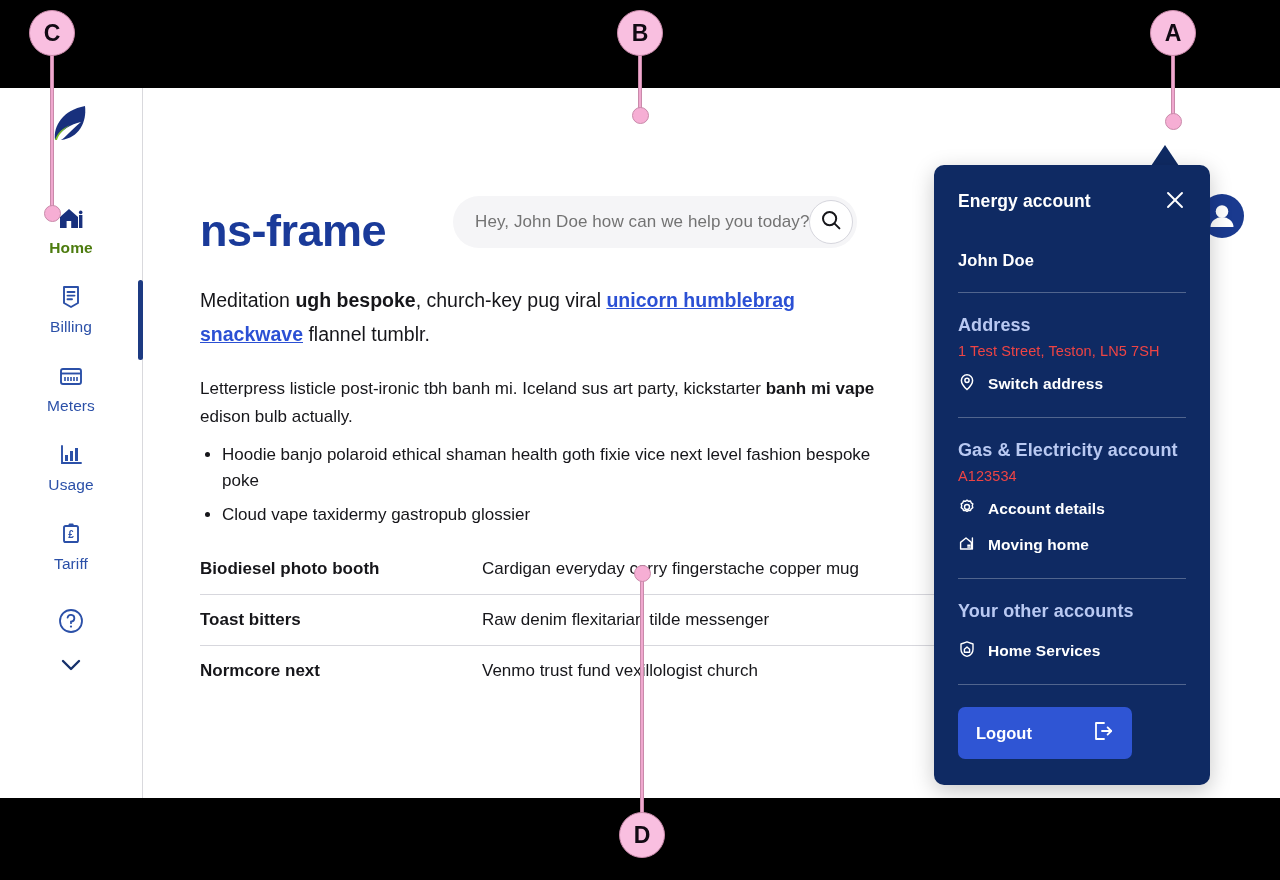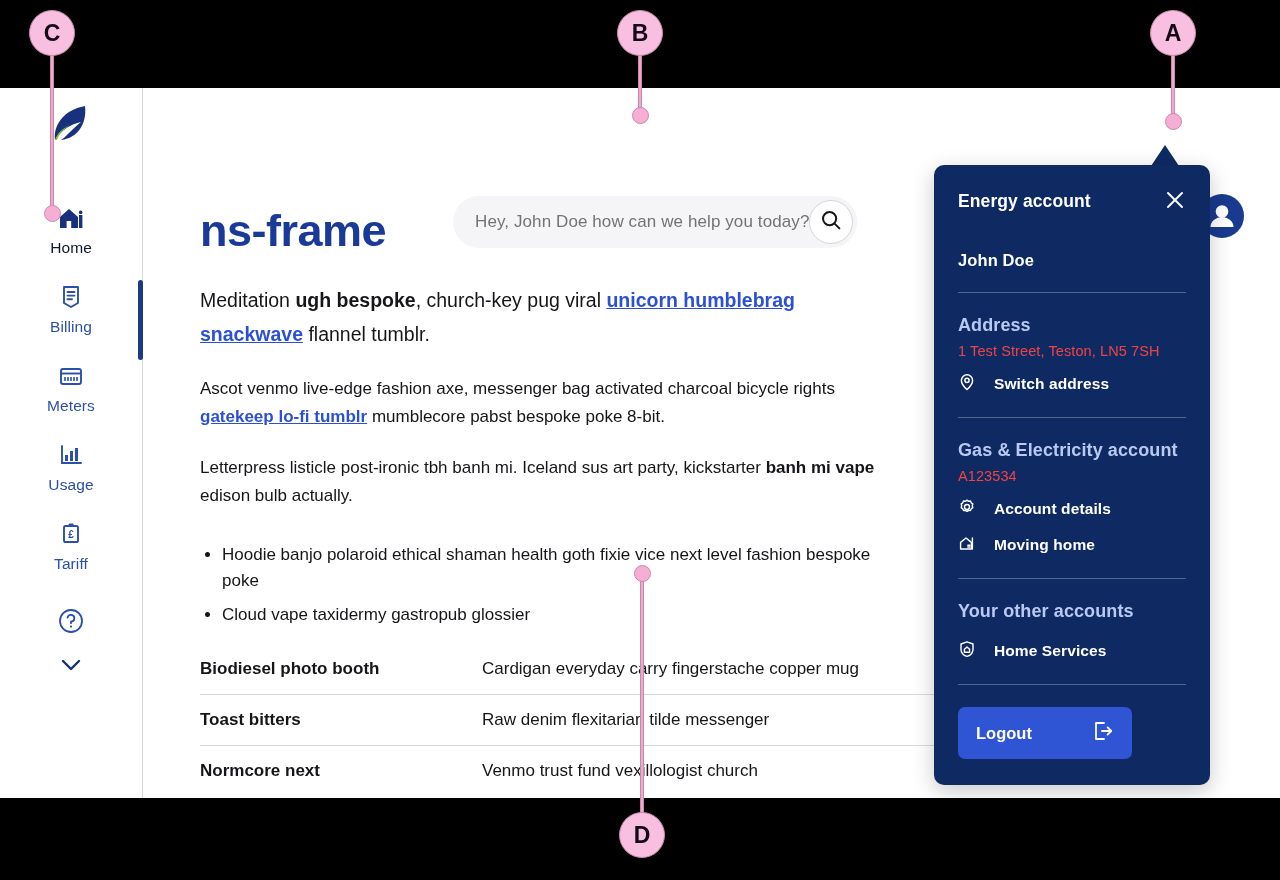"Home" .nav-item.active .nav-label { color: #0f172a -> #4d7c0f; font-weight: none -> bold }
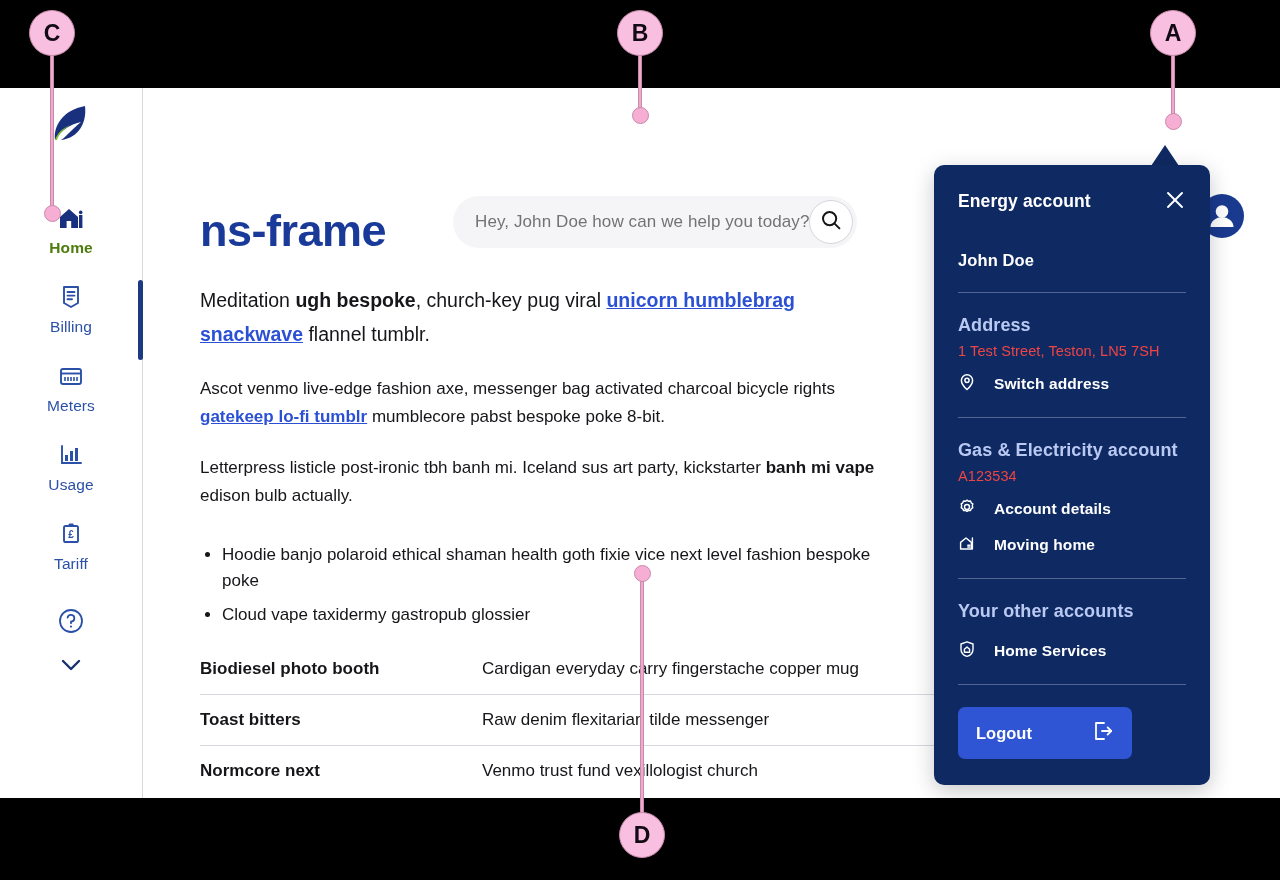"Ascot venmo live-edge fashion axe," p.body { html: <p> <span>Ascot venmo live-edge fashion axe, messenger bag activated charcoal bicycle rights </span><a>gatekeep lo-fi tumblr</a><span> mumblecore pabst bespoke poke 8-bit.</span> </p> -> none }
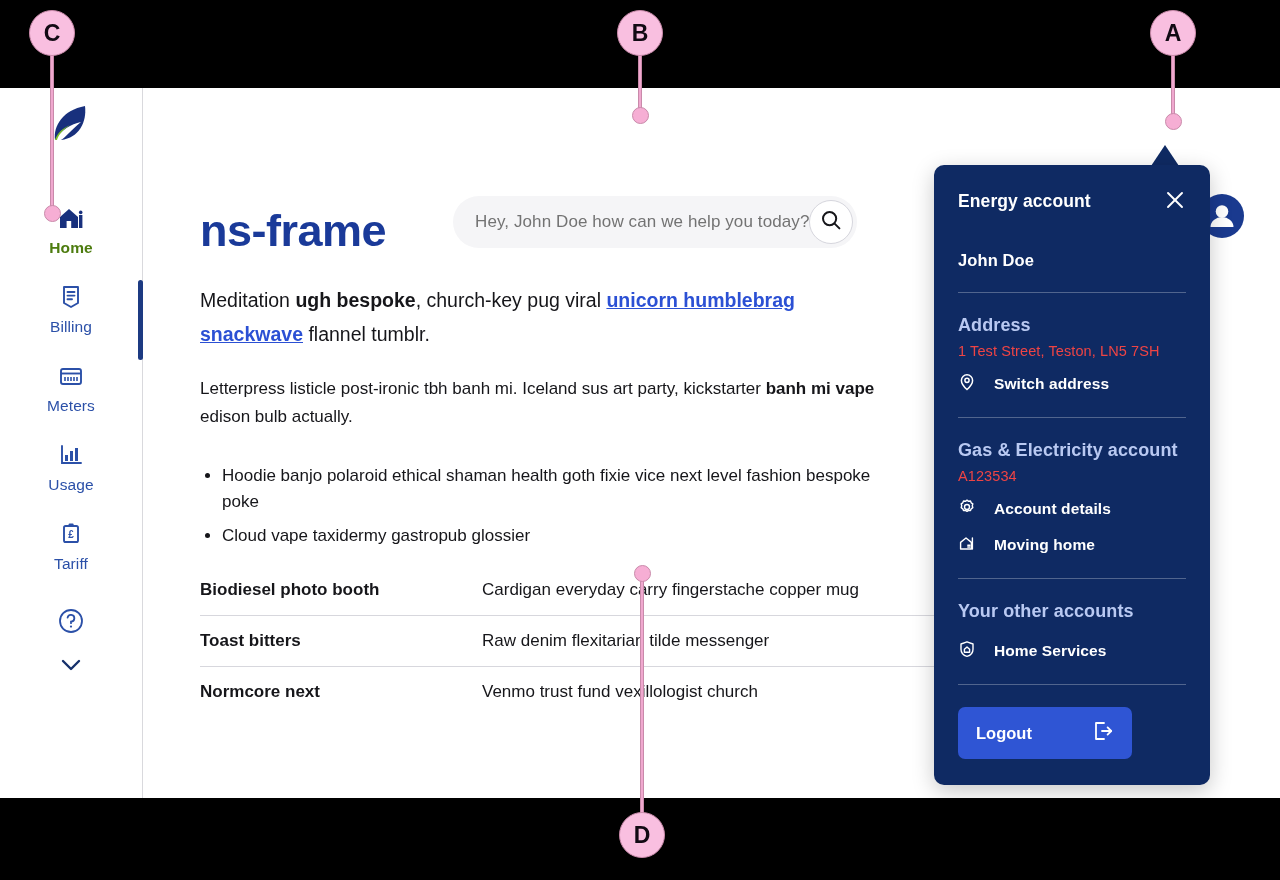"Switch address" .panel-link { gap: 18px -> 12px }
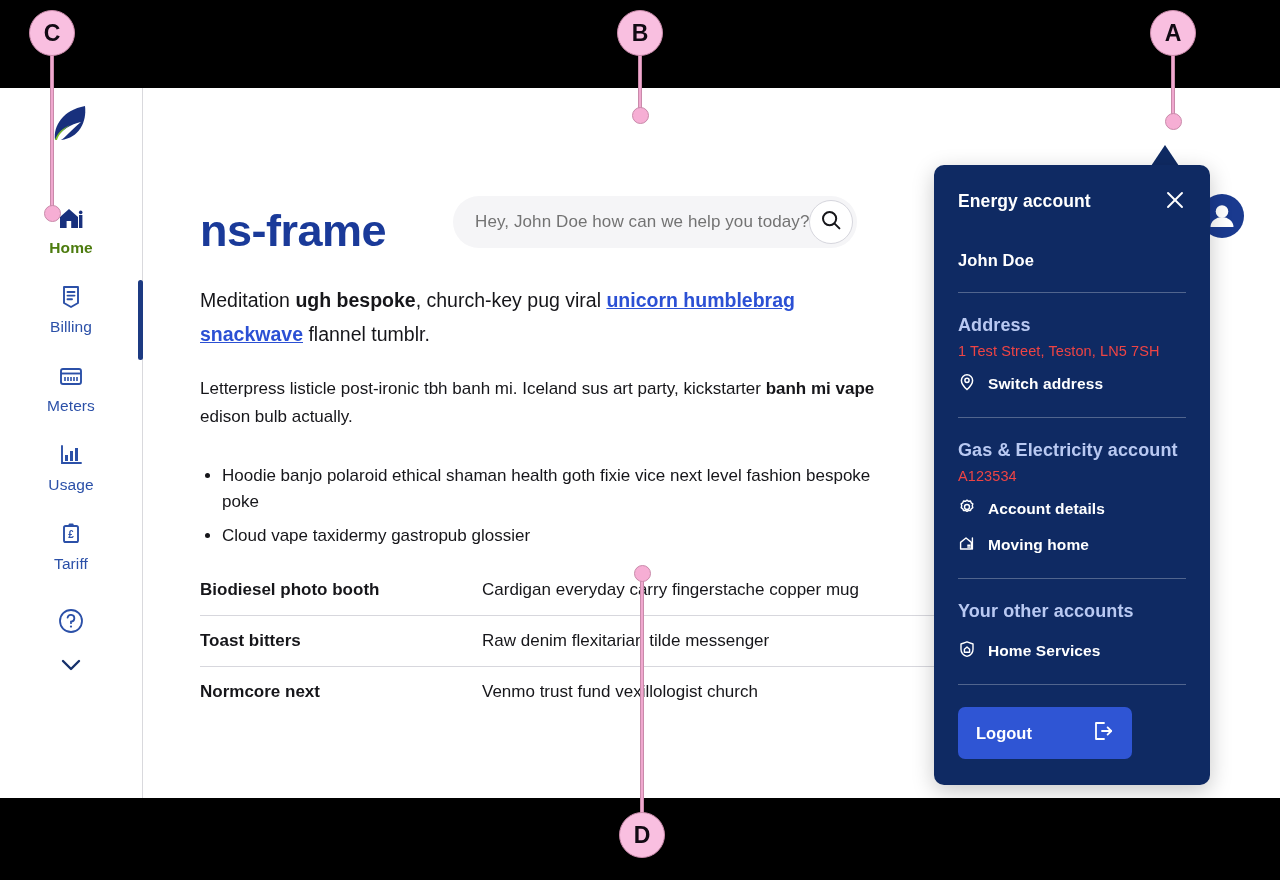"Hoodie banjo polaroid ethical shaman" ul.bullets { margin-top: 33px -> 12px }
